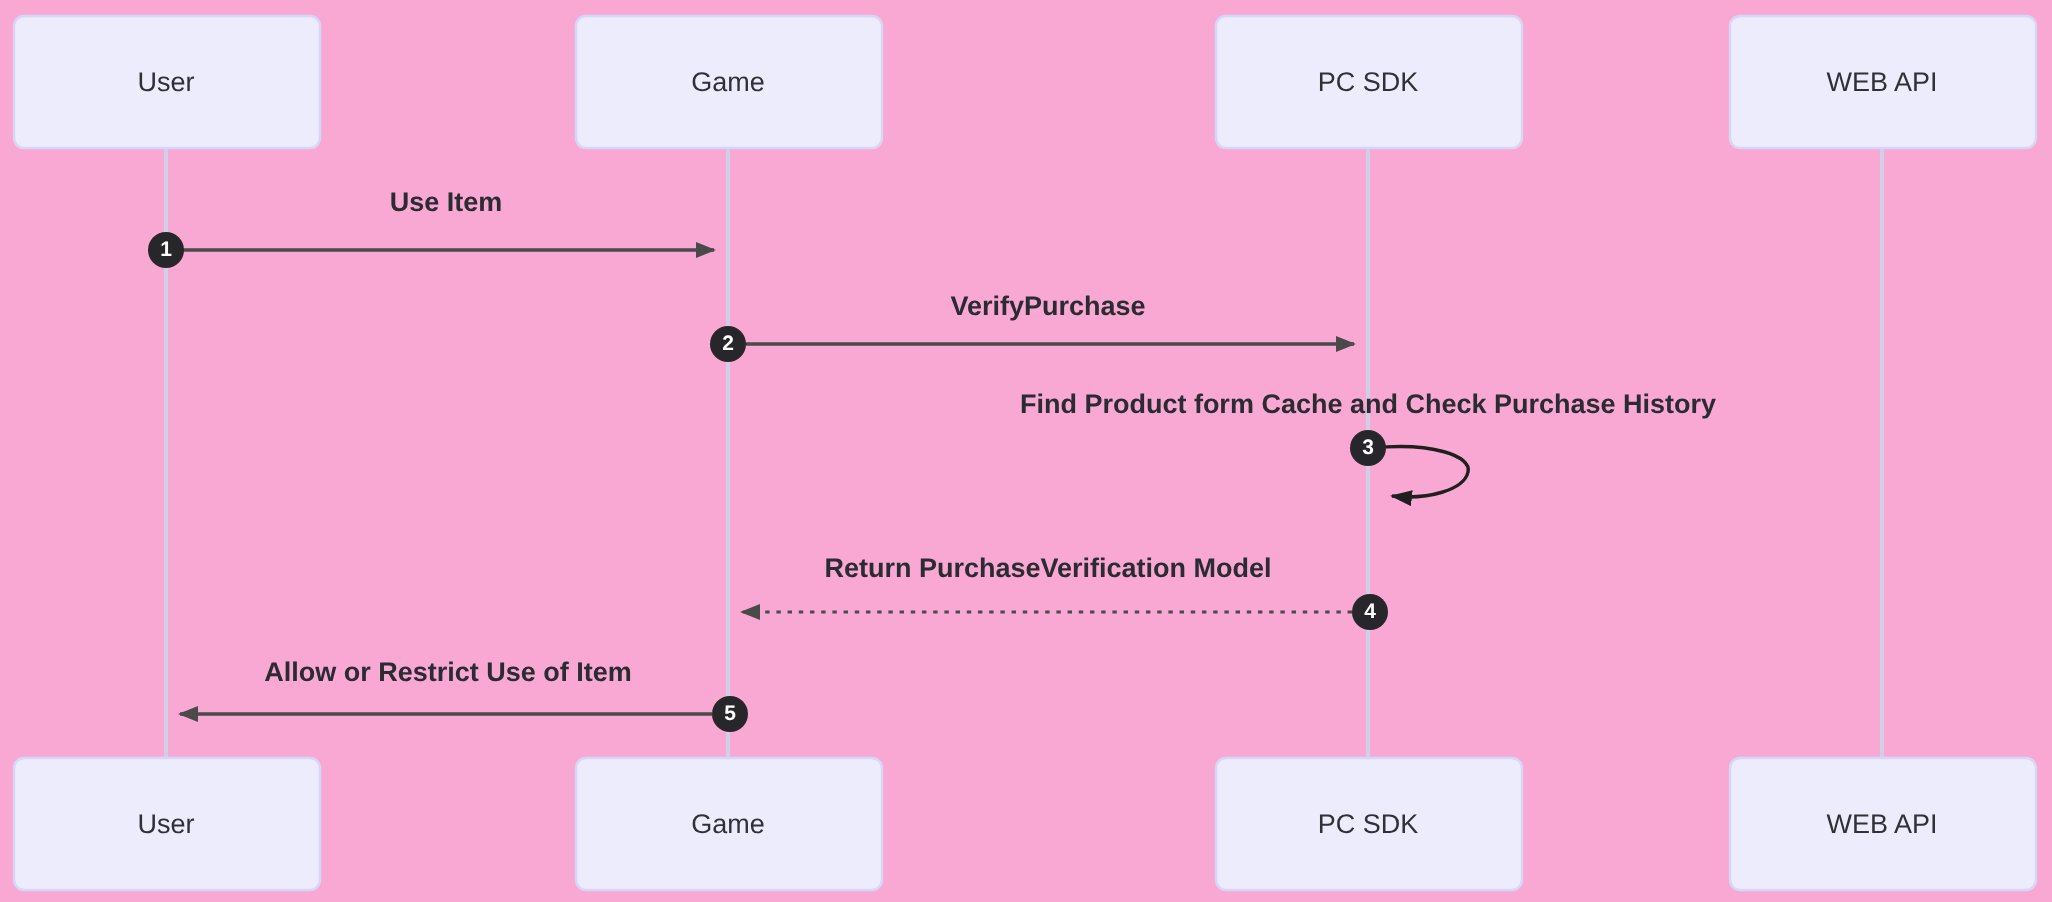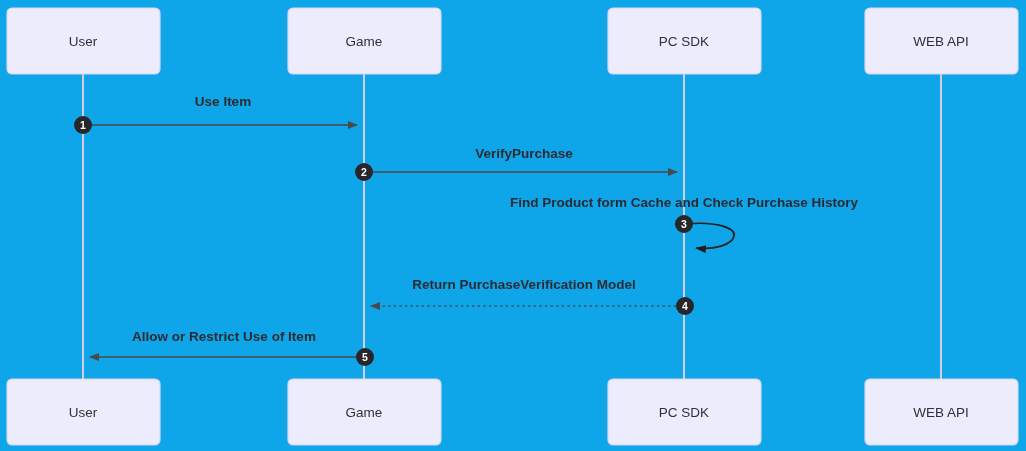"User" #diagram-root { background: #0ea5e9 -> #f9a8d4 }
